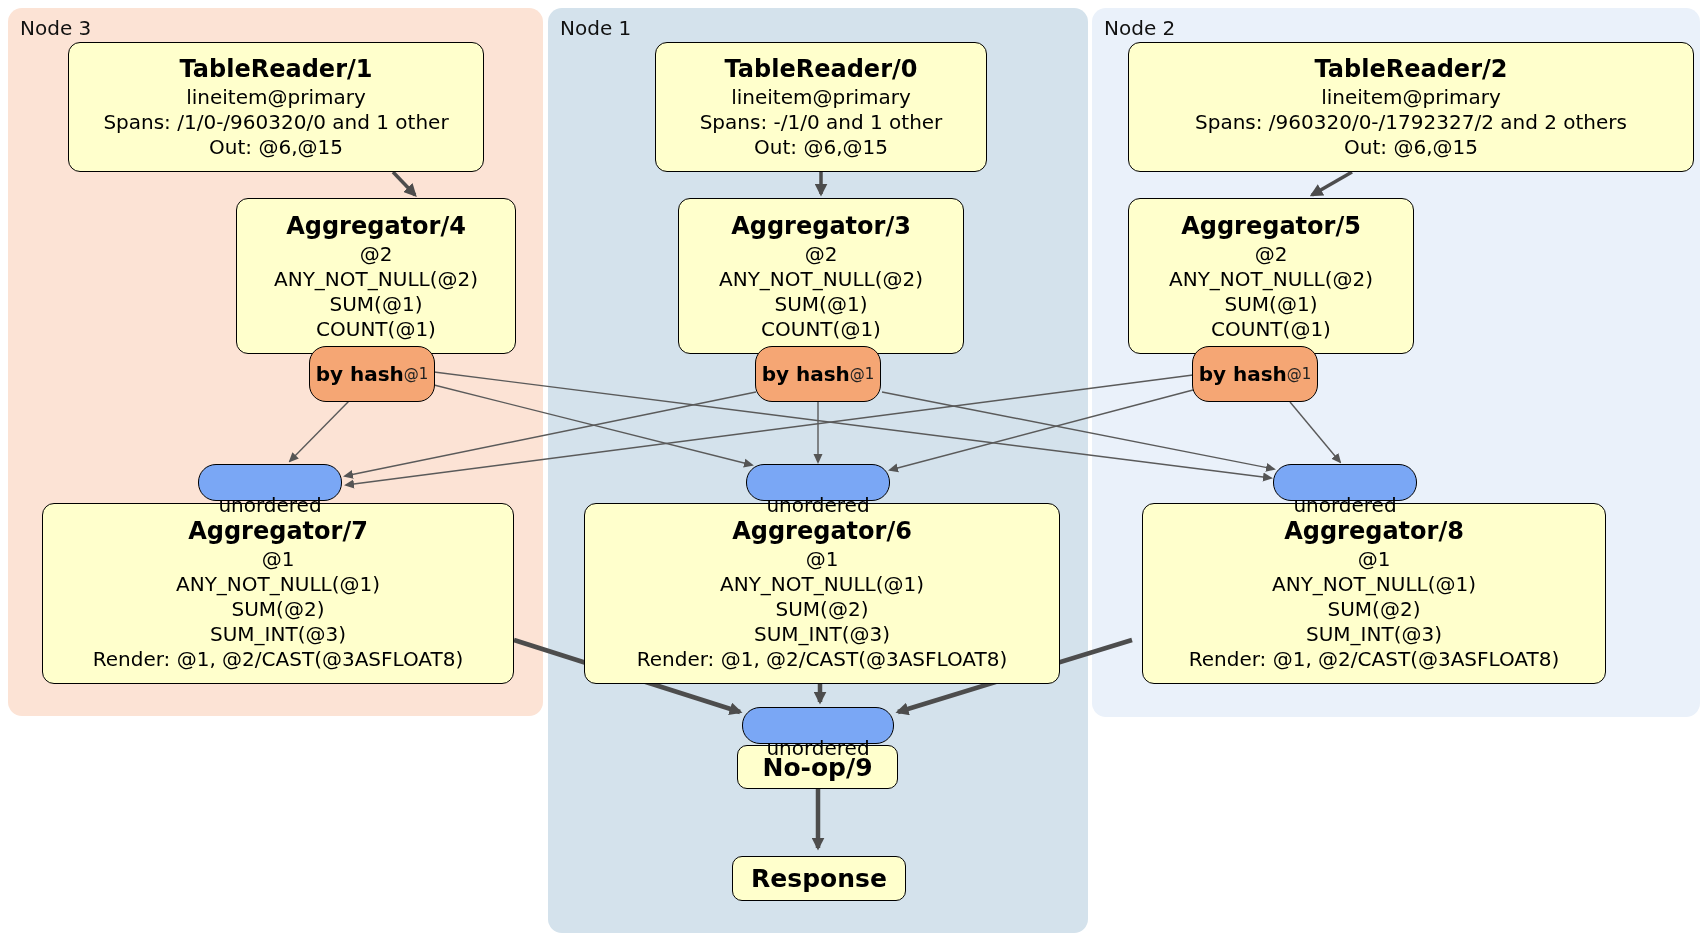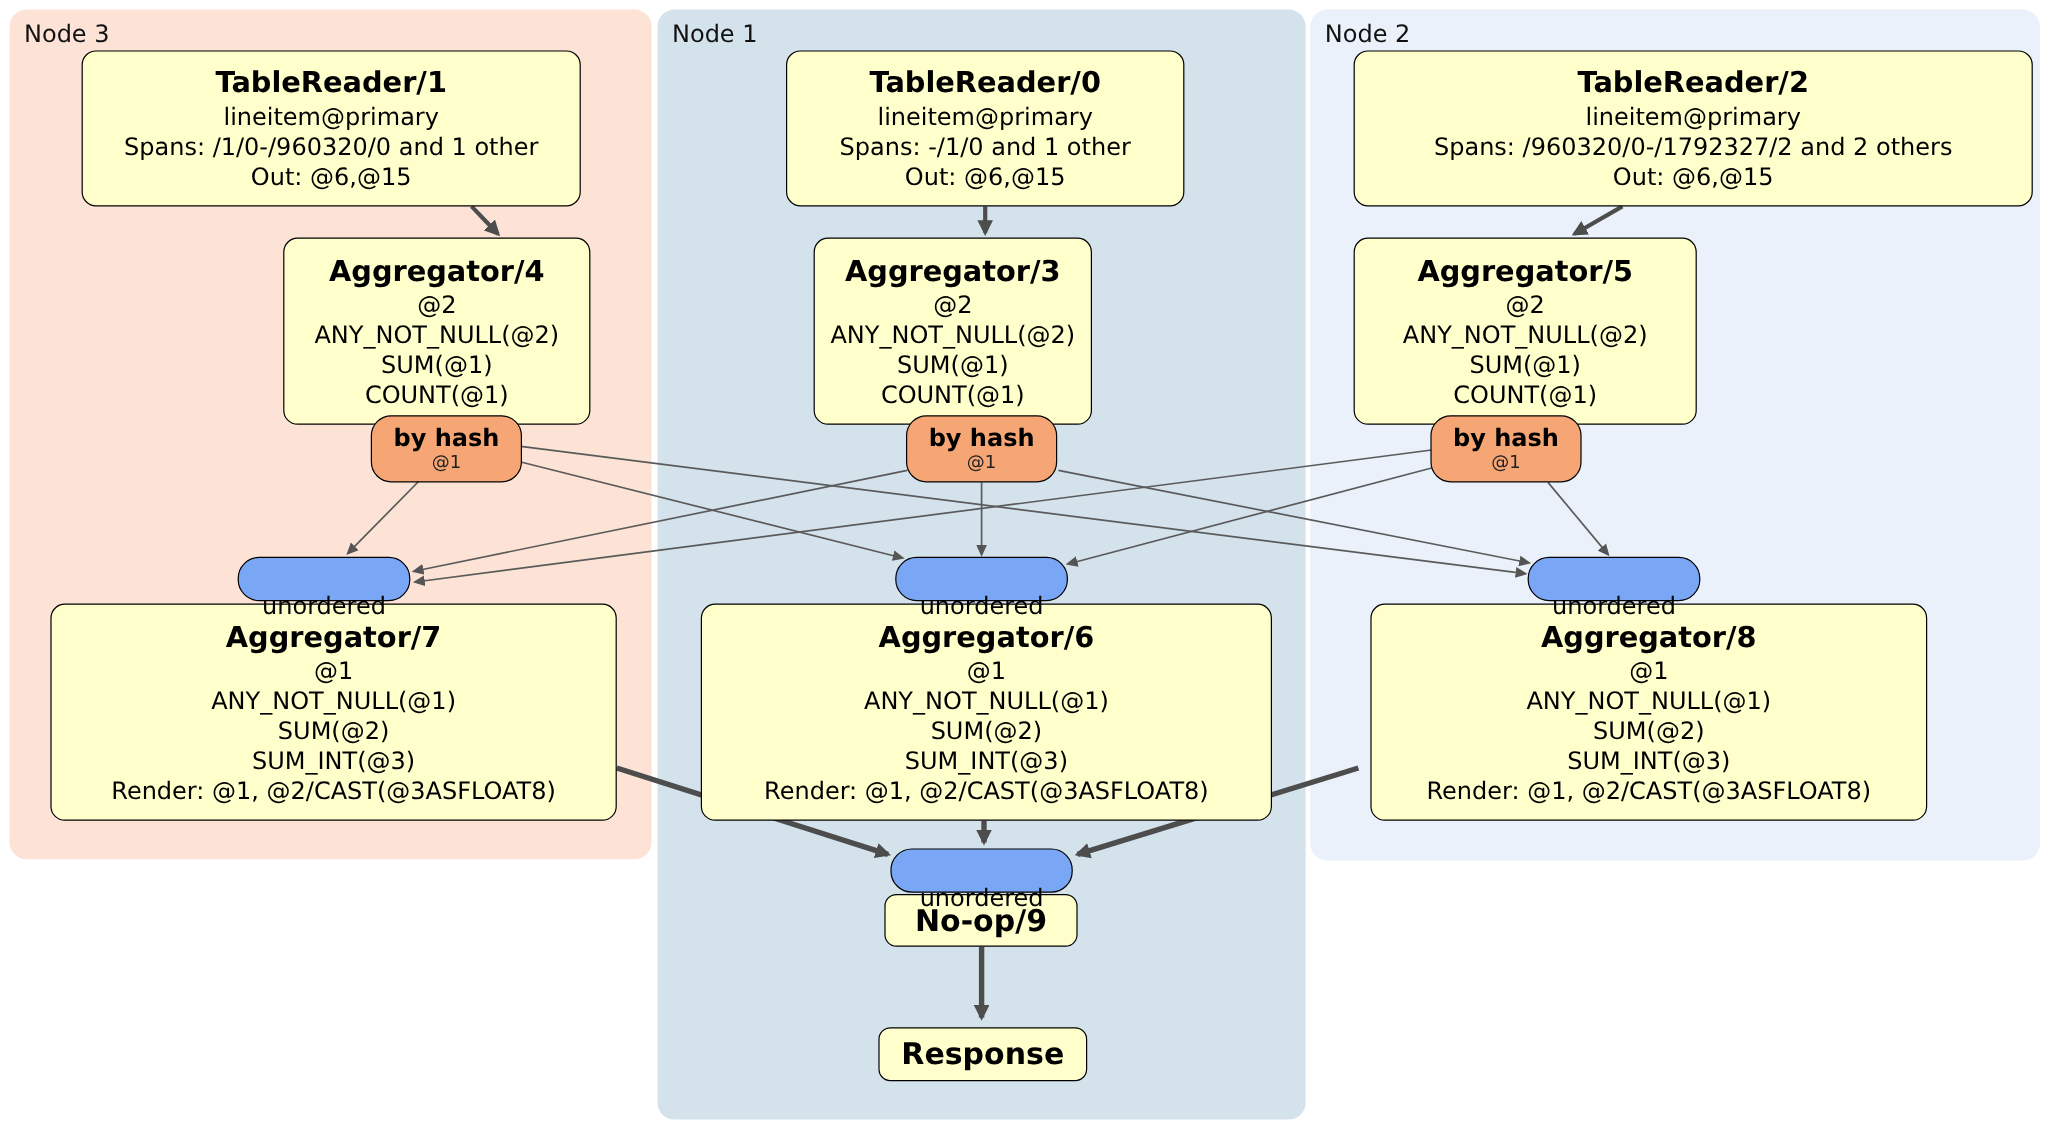"Aggregator/4" div.box { width: 256px -> 280px }
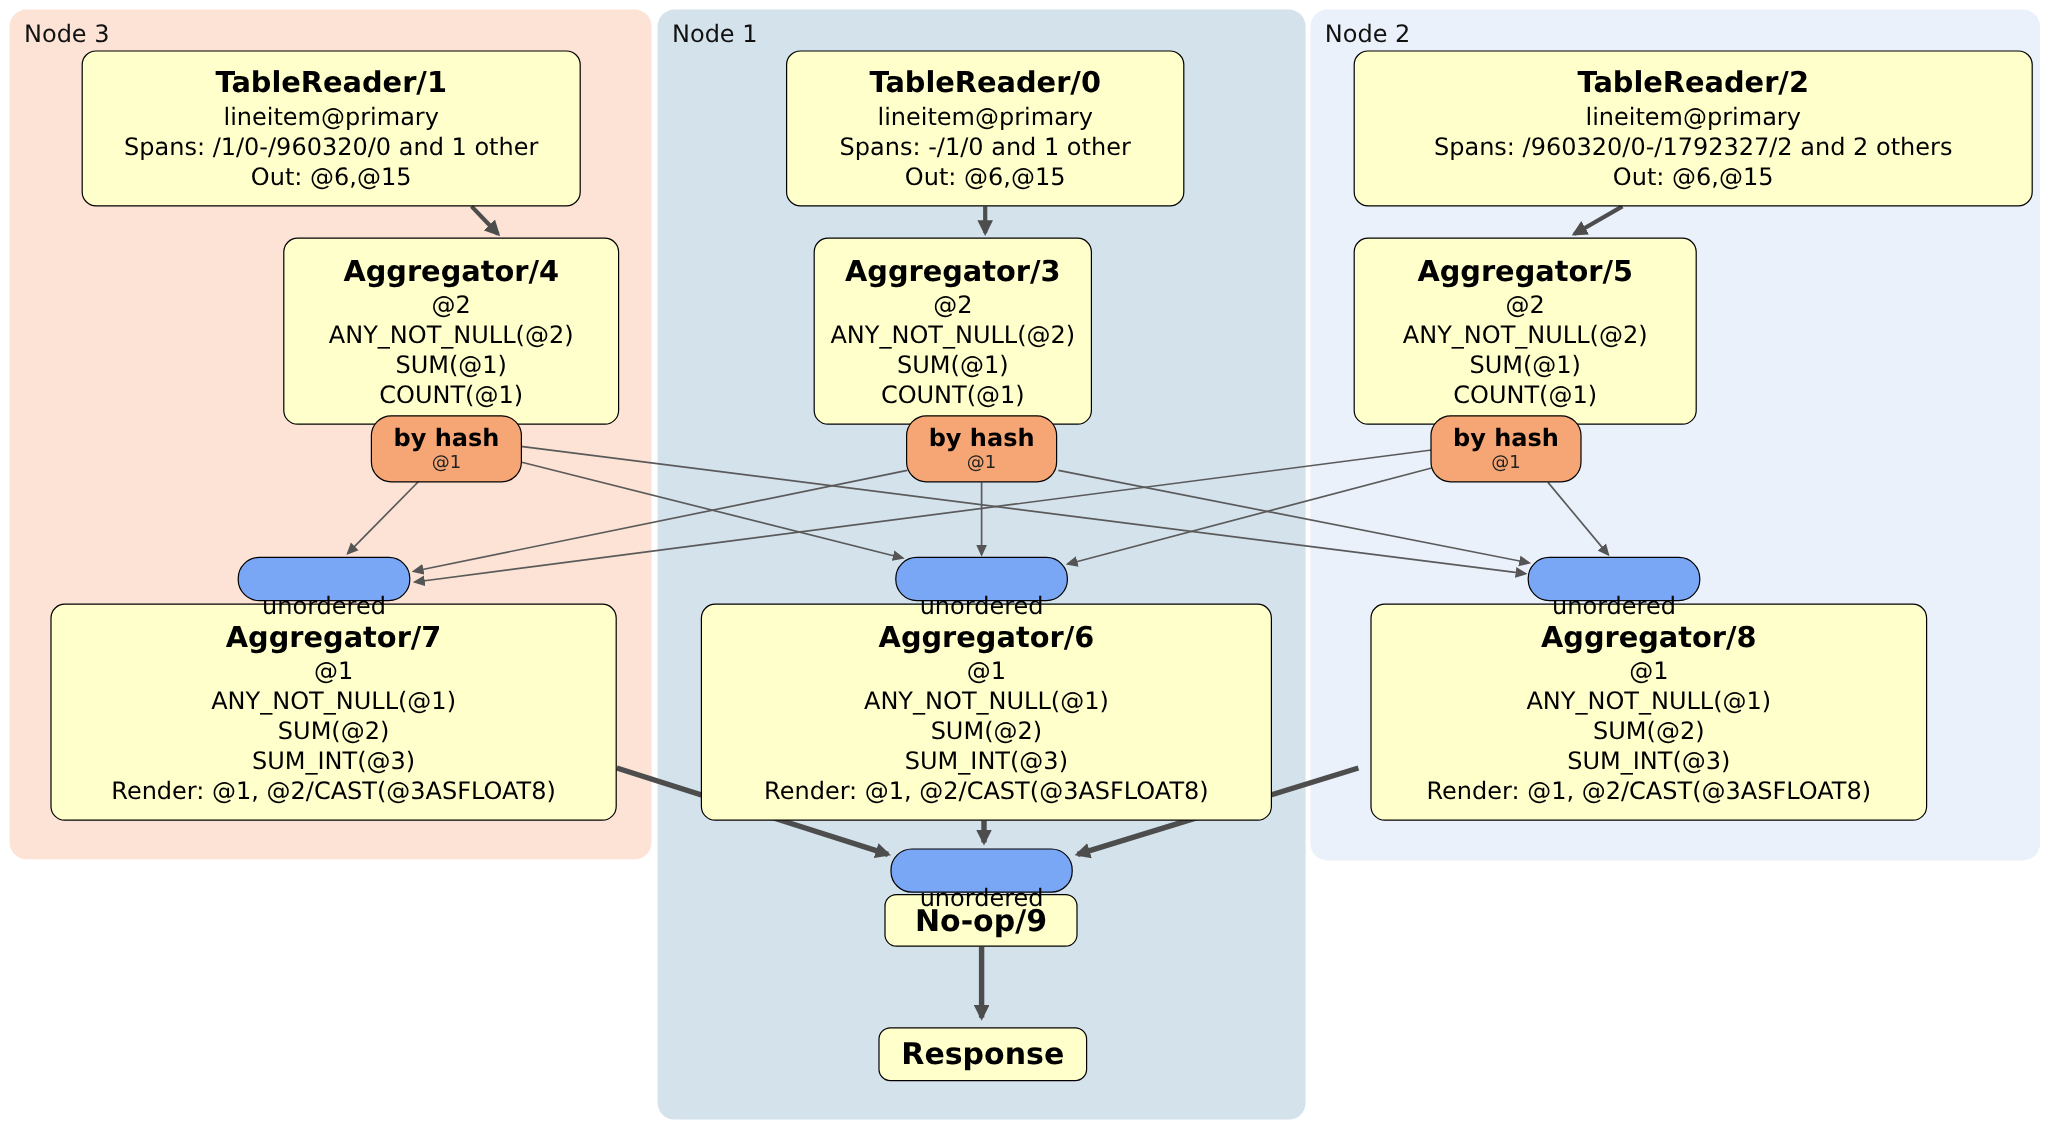"Aggregator/3" div.box { width: 232px -> 286px }
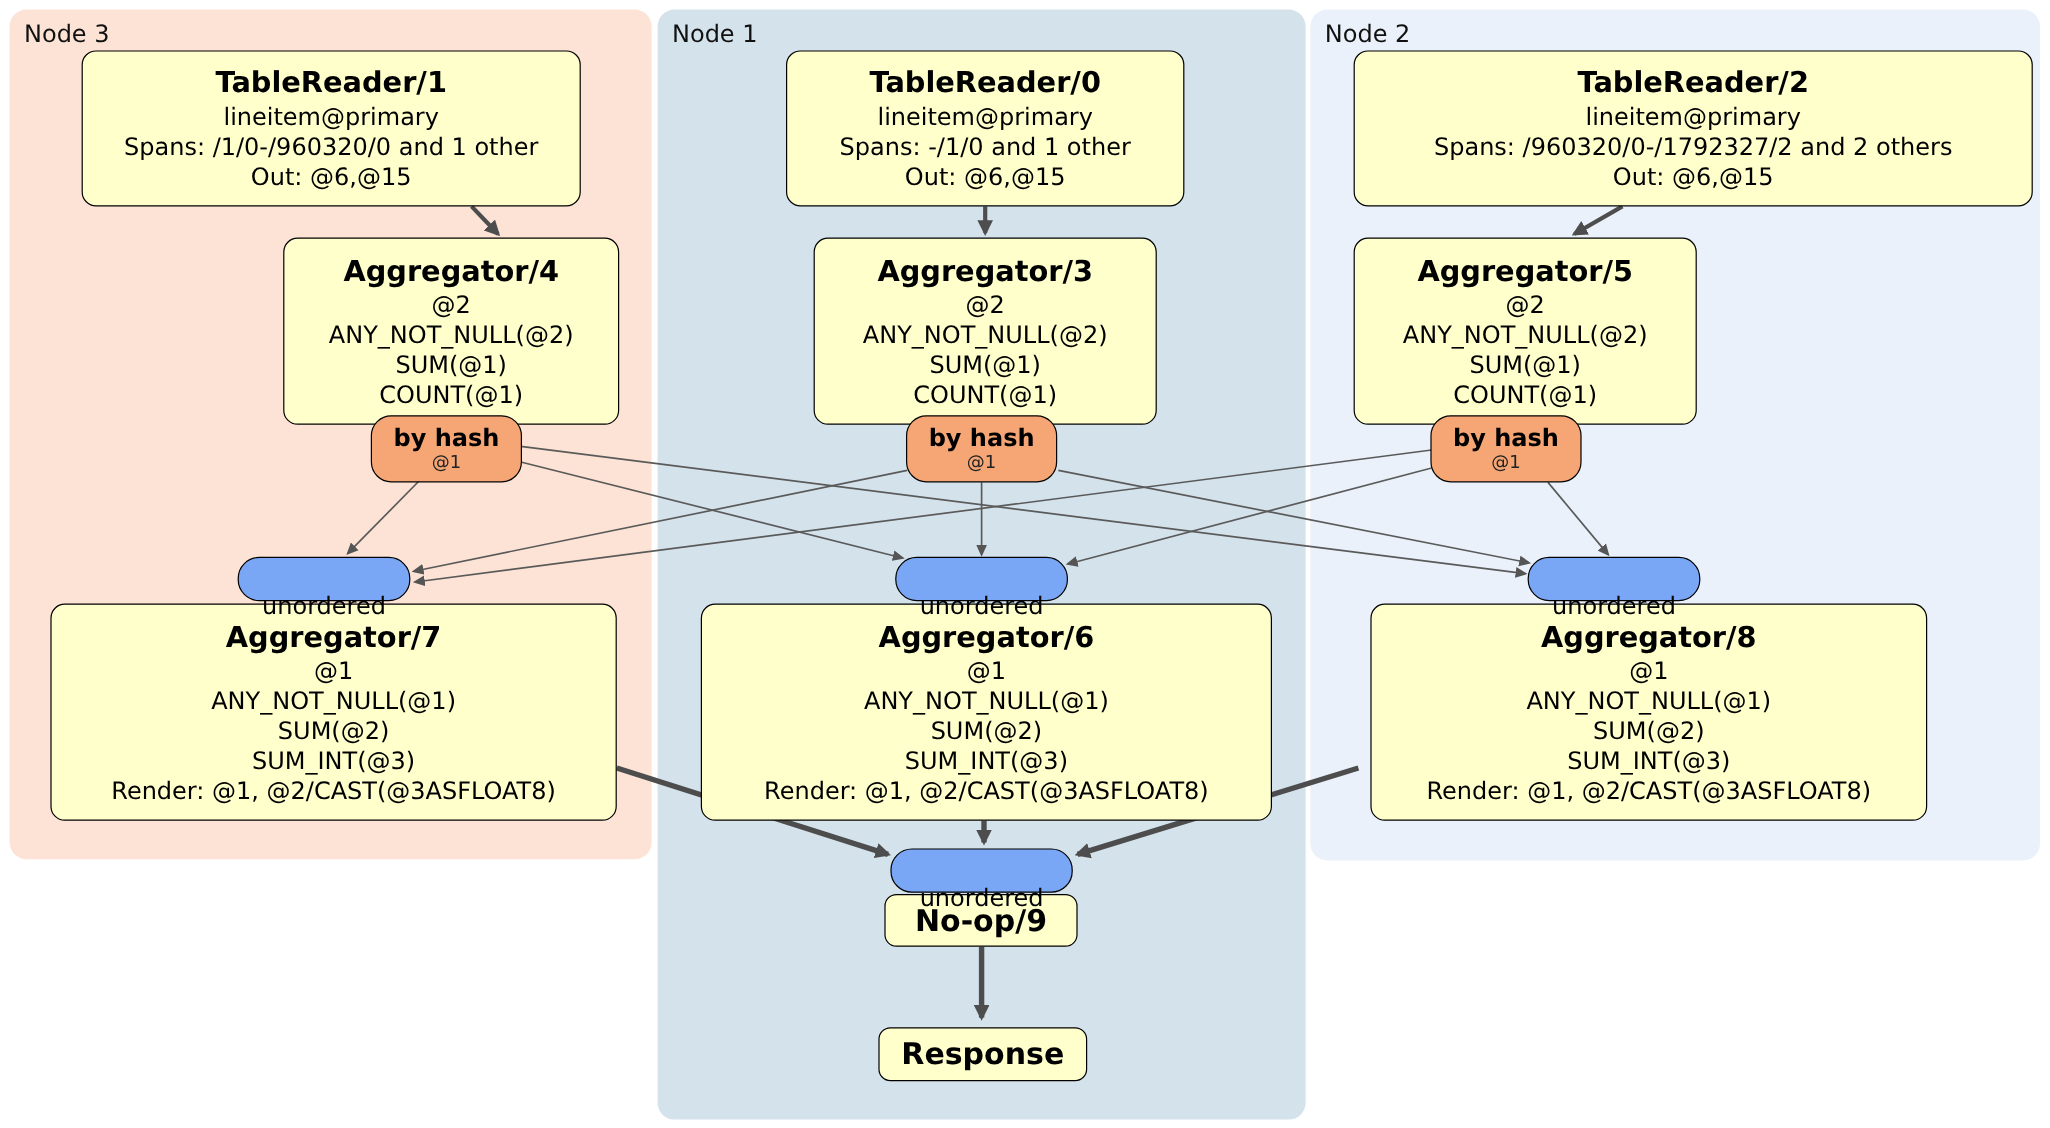"by hash" .pill { flex-direction: column -> row }
